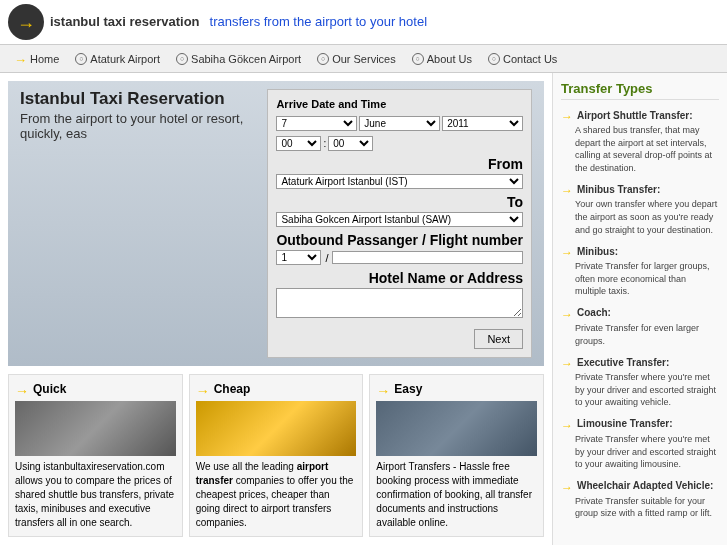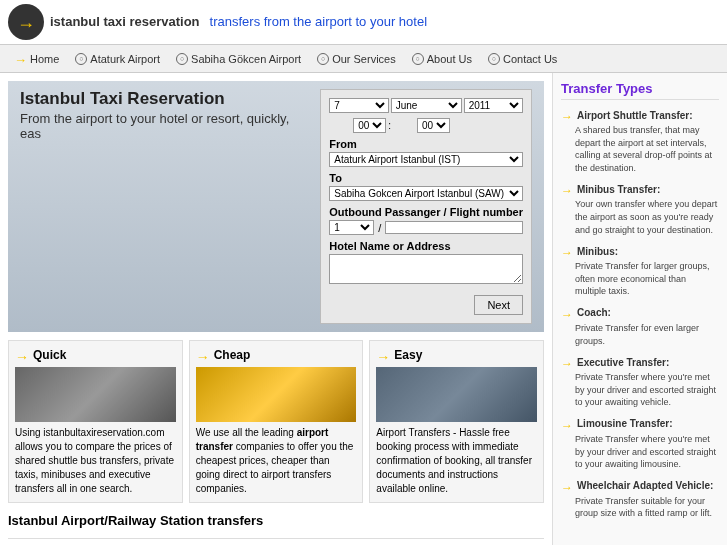"Transfer Types" #sidebar h3 { color: #6d28d9 -> #4d7c0f }
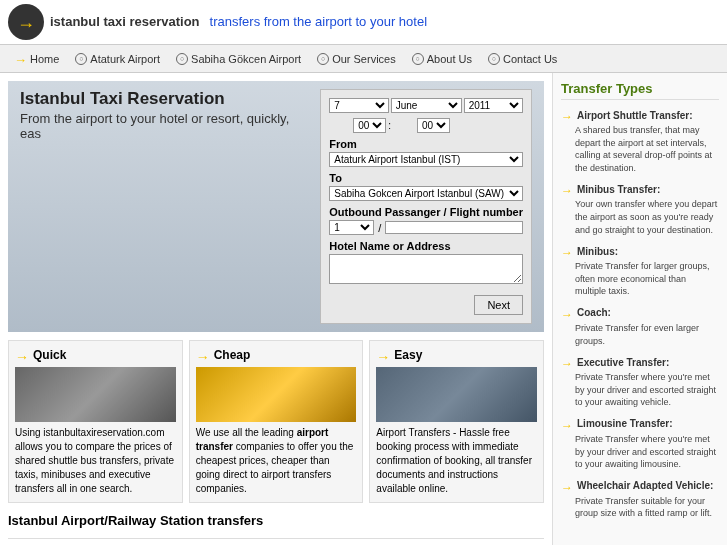"Arrive Date and Time" h3 { html: none -> <h3>Arrive Date and Time</h3> }
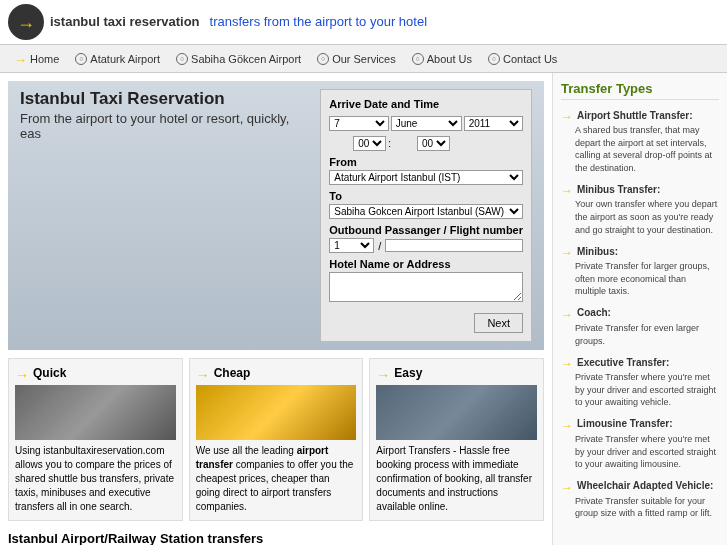"00" .time-selects select { margin-left: 24px -> none; width: 33px -> 45px }
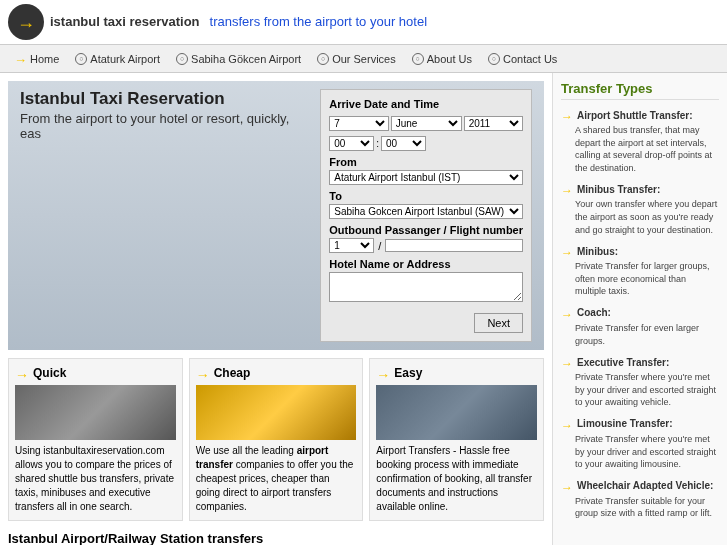"From" .form-row label { font-size: 11px -> 14px; text-align: none -> right }
